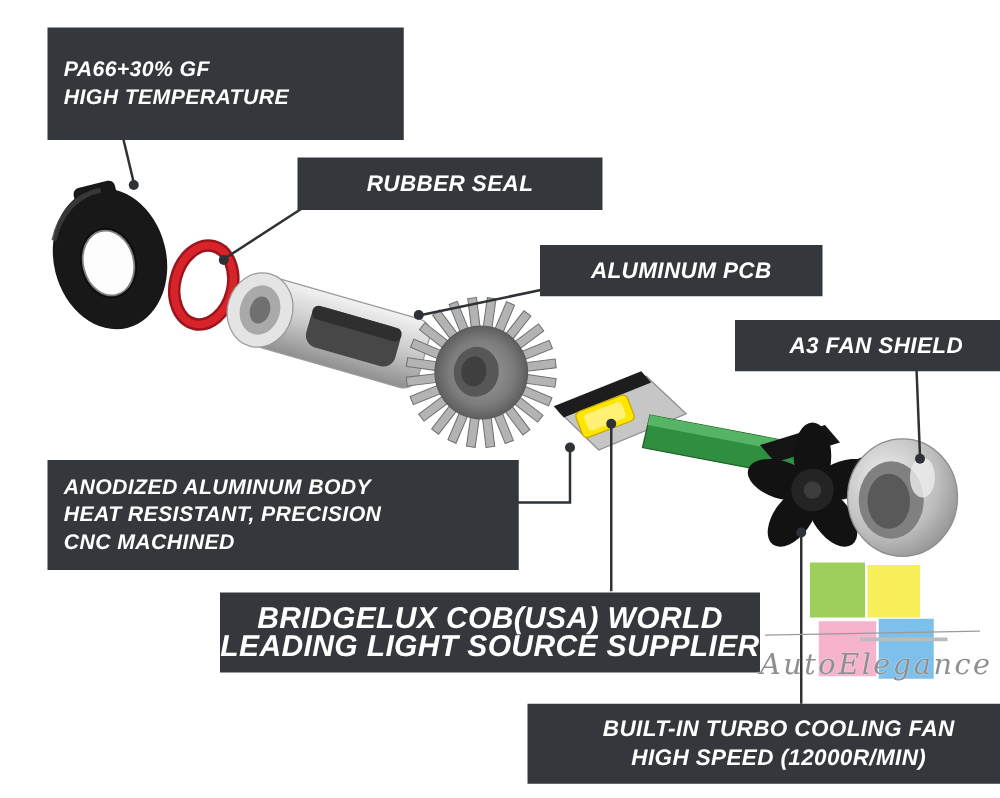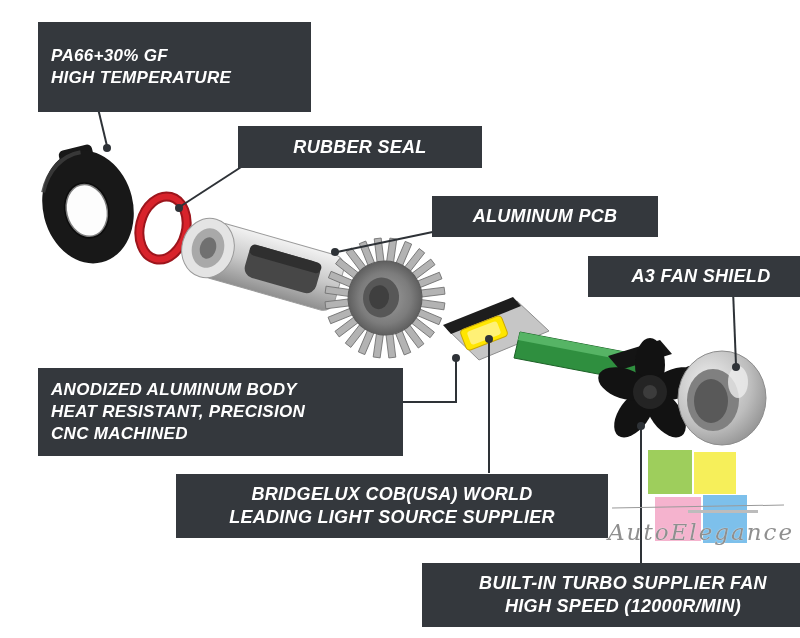"PA66+30% GF" .label.left { padding: 6px 16px 6px 13px -> 6px 28px 6px 13px }
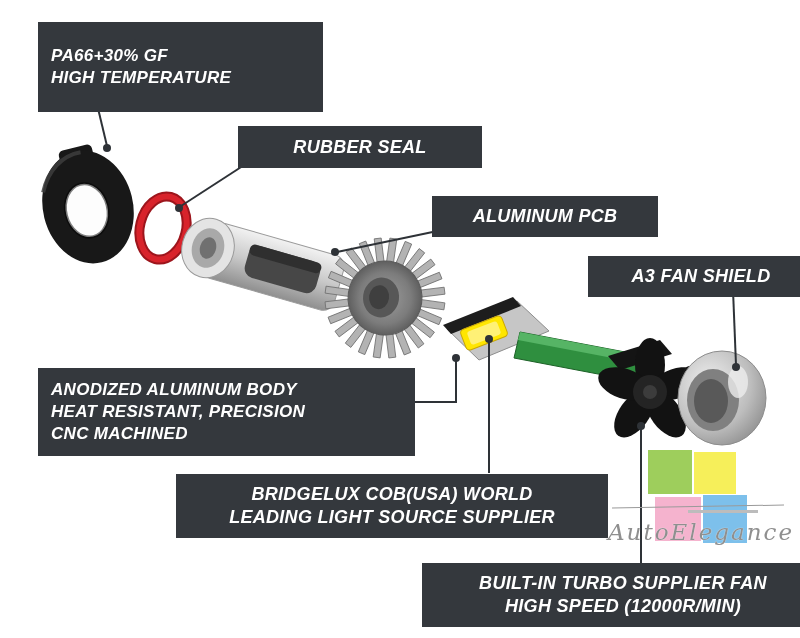"BRIDGELUX COB(USA) WORLD" .lbl-cob { font-size: 18px -> 24px }
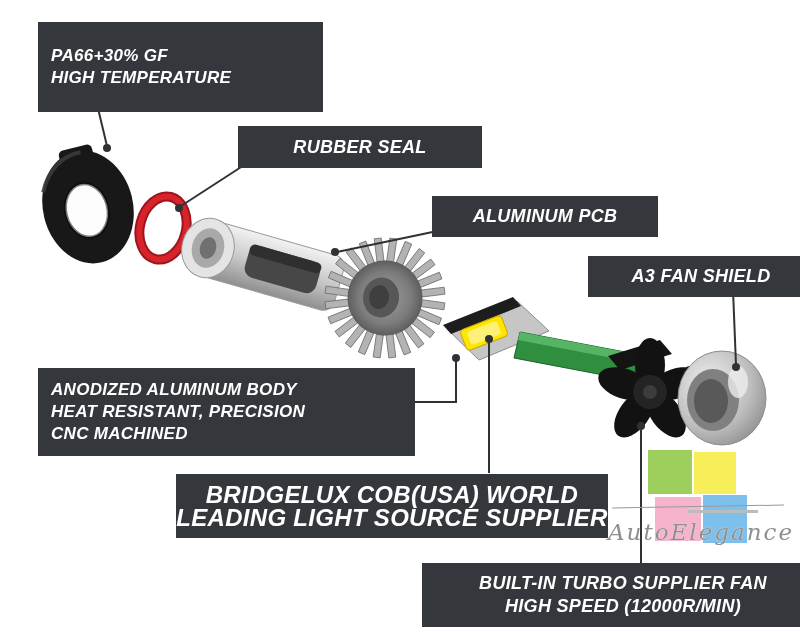"BUILT-IN TURBO SUPPLIER FAN" span.ln { text: SUPPLIER -> COOLING }
